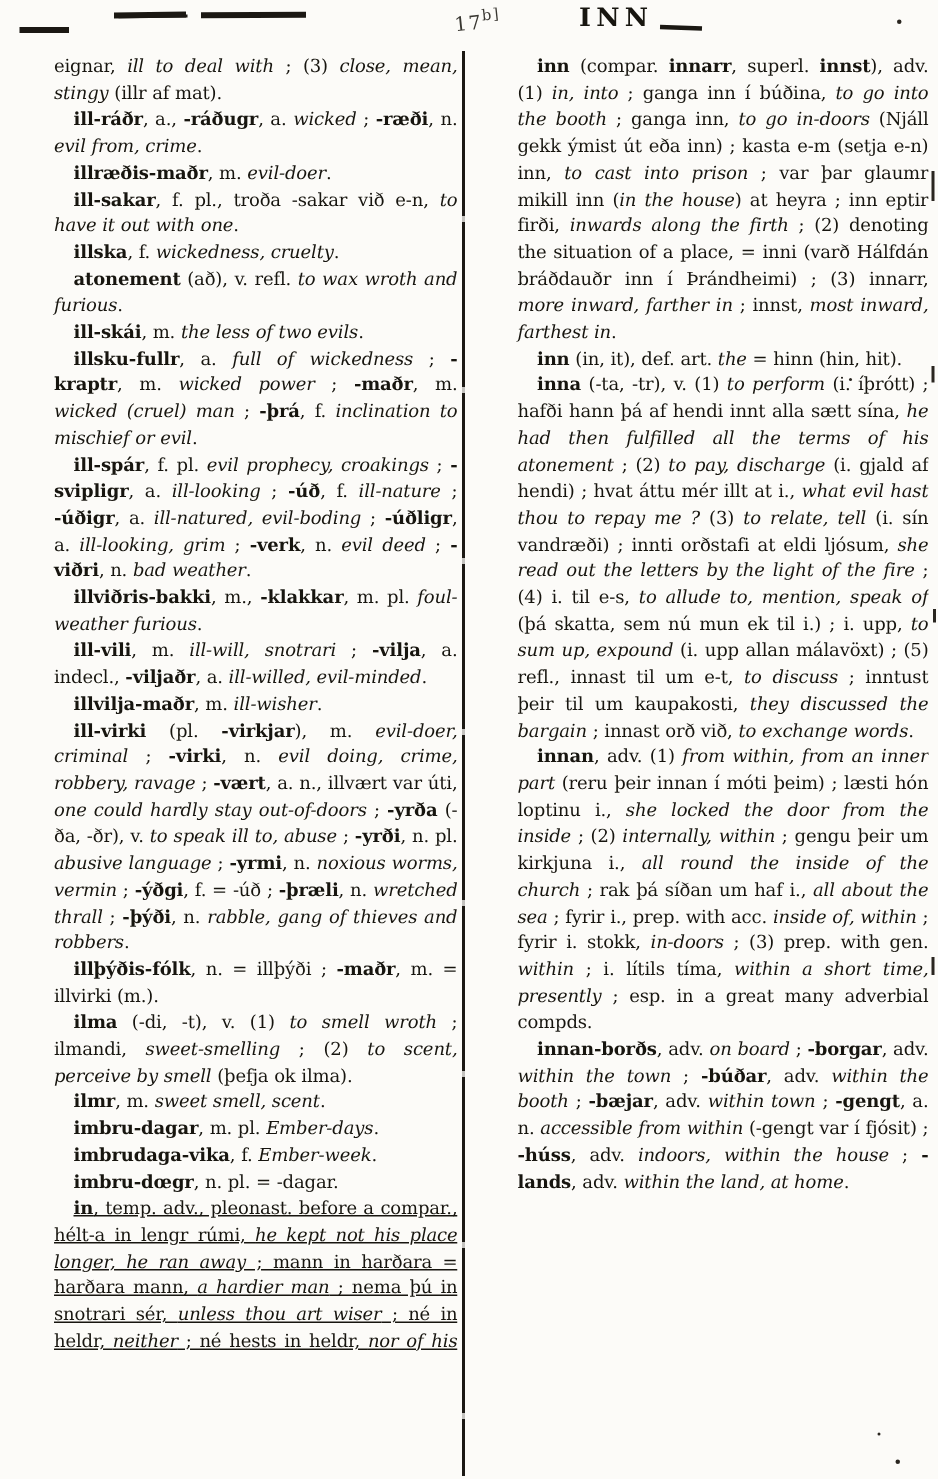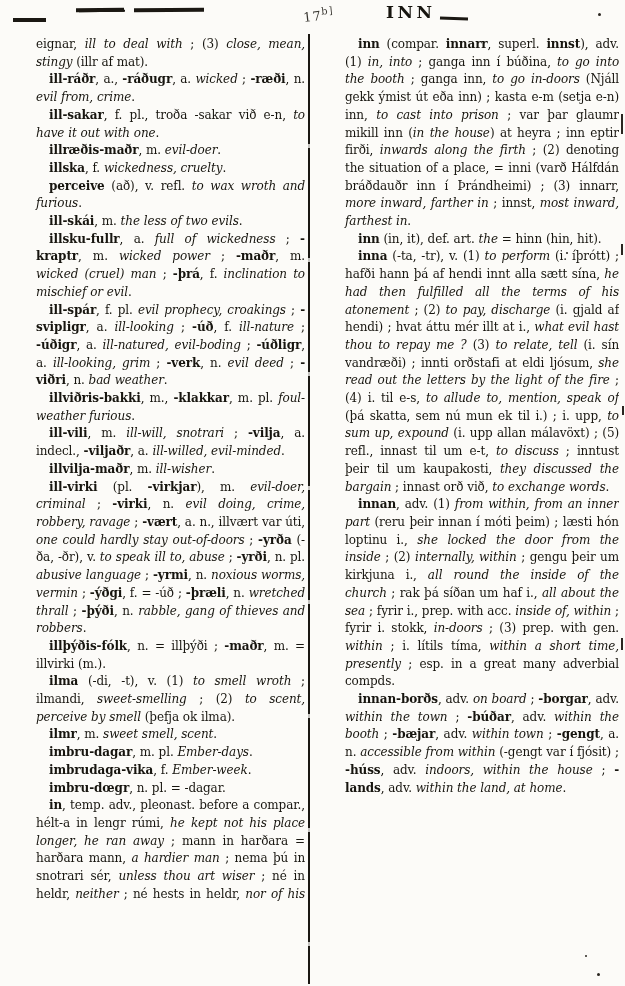"ill-sakar, f. pl., troða -sakar" p.entry { order: before "illræðis-maðr, m. evil-doer." -> after "illræðis-maðr, m. evil-doer." }
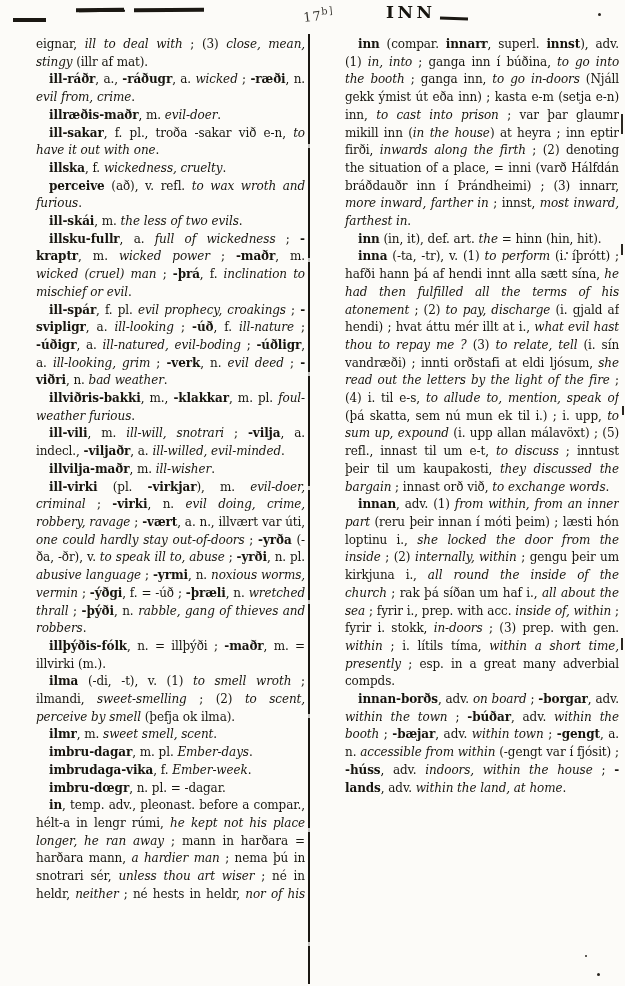"perceive" span.seg { text: perceive -> atonement }
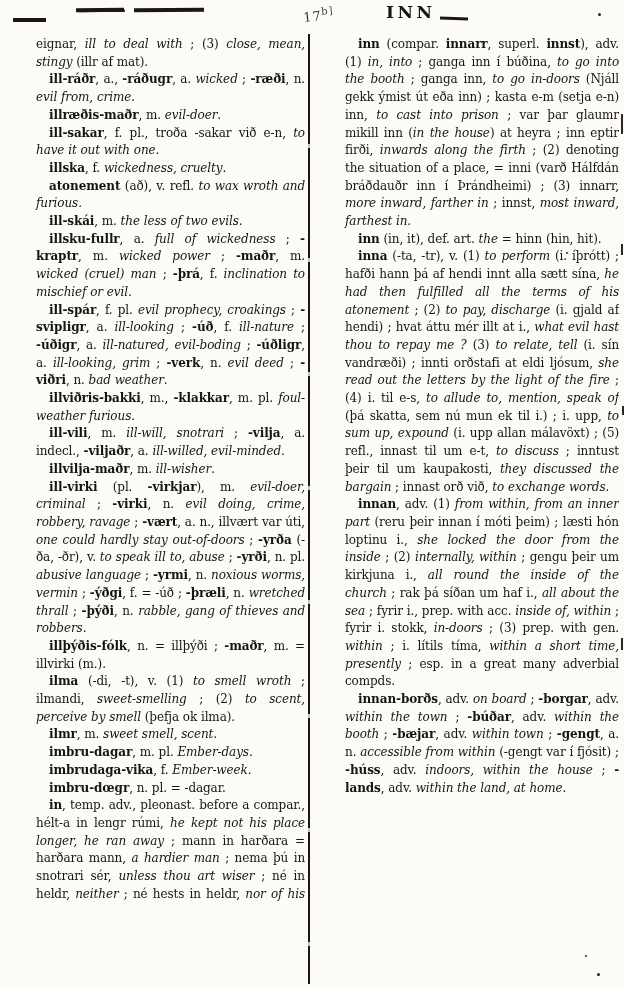"in, temp. adv., pleonast. before" .entry.cont { text-decoration: none -> underline }
